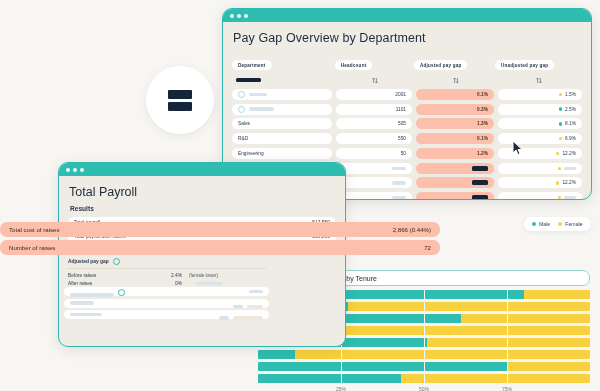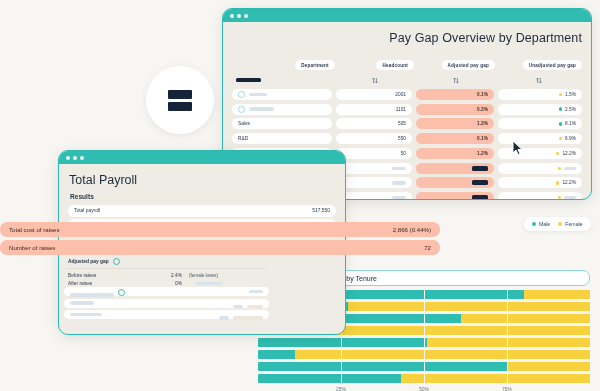"Pay Gap Overview by Department" .pg-body { text-align: right -> none }
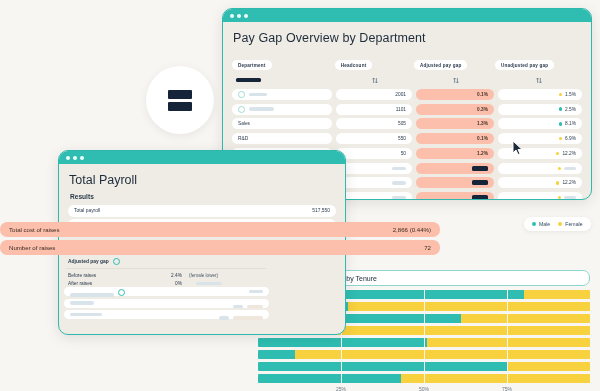"Total Payroll" #payroll-window { top: 150px -> 162px }
